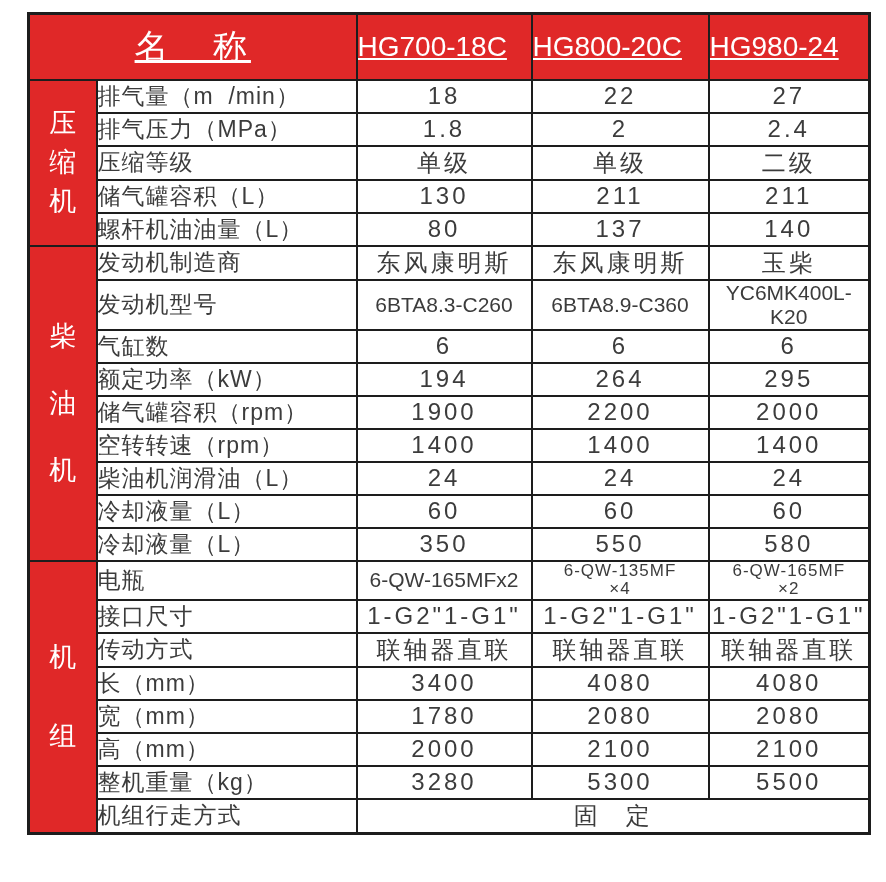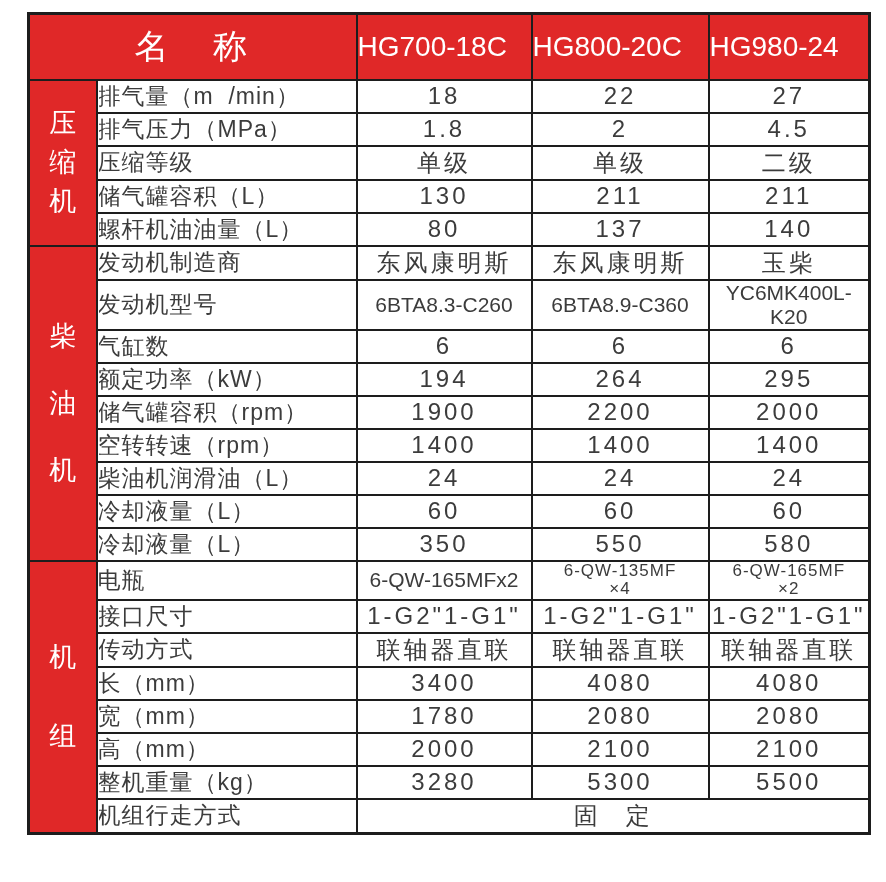"名 称" thead th { text-decoration: none -> underline }
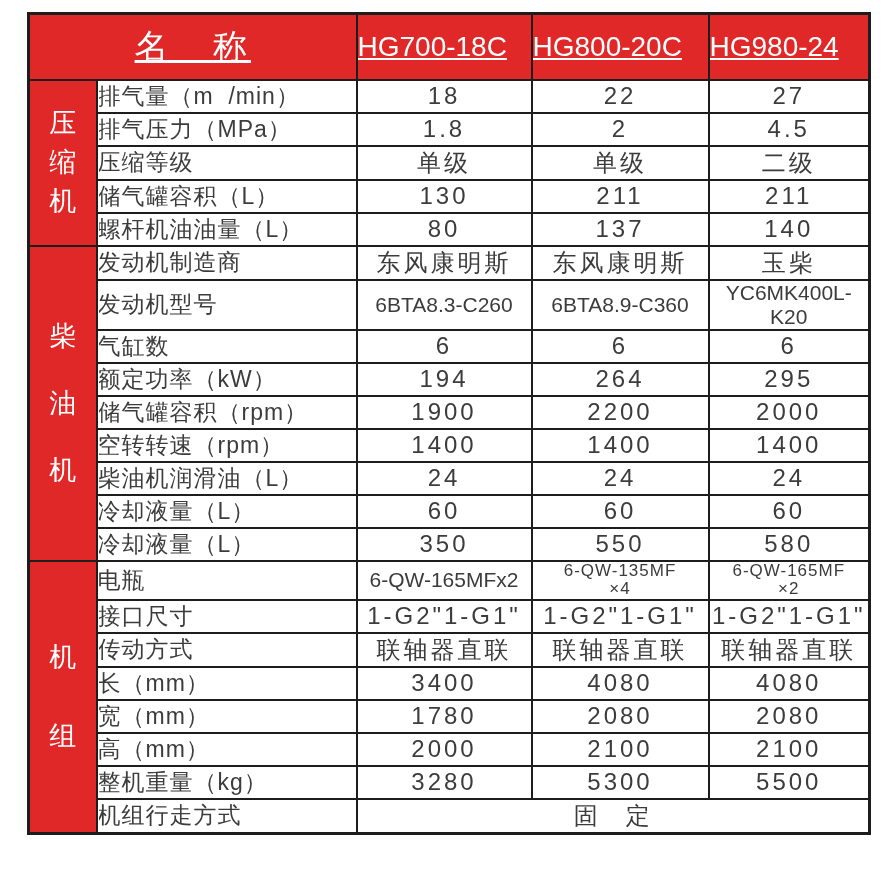"排气量（m /min）" td.label { border-radius: 8px -> none }
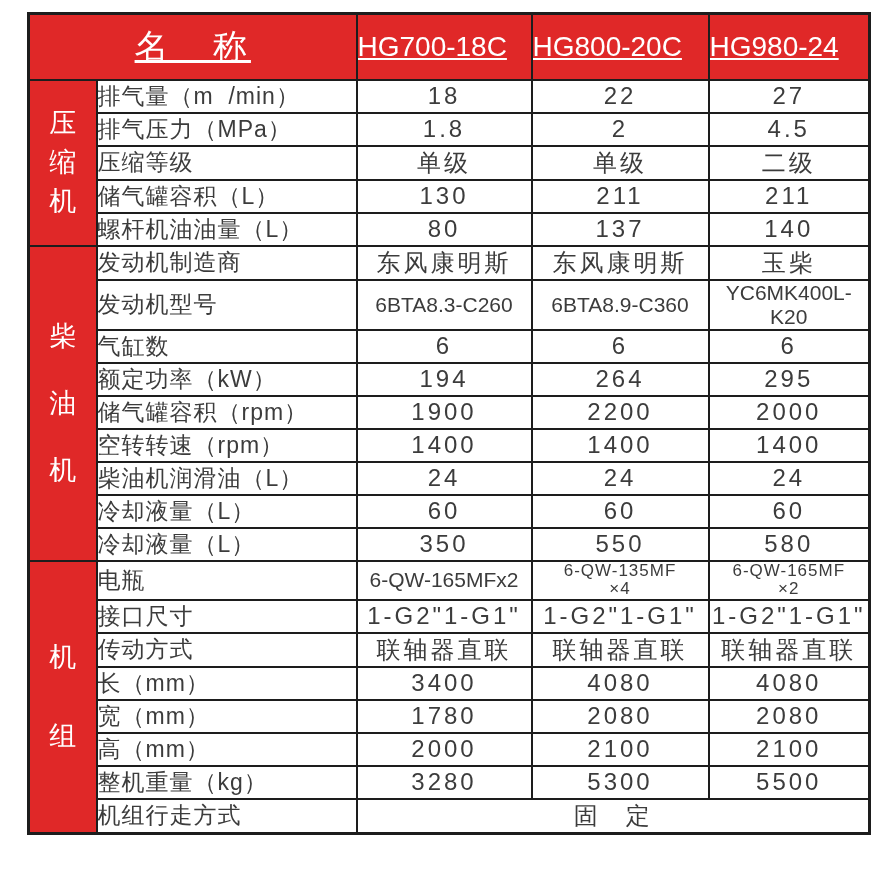"4.5" td.val { text: 4.5 -> 2.4 }
